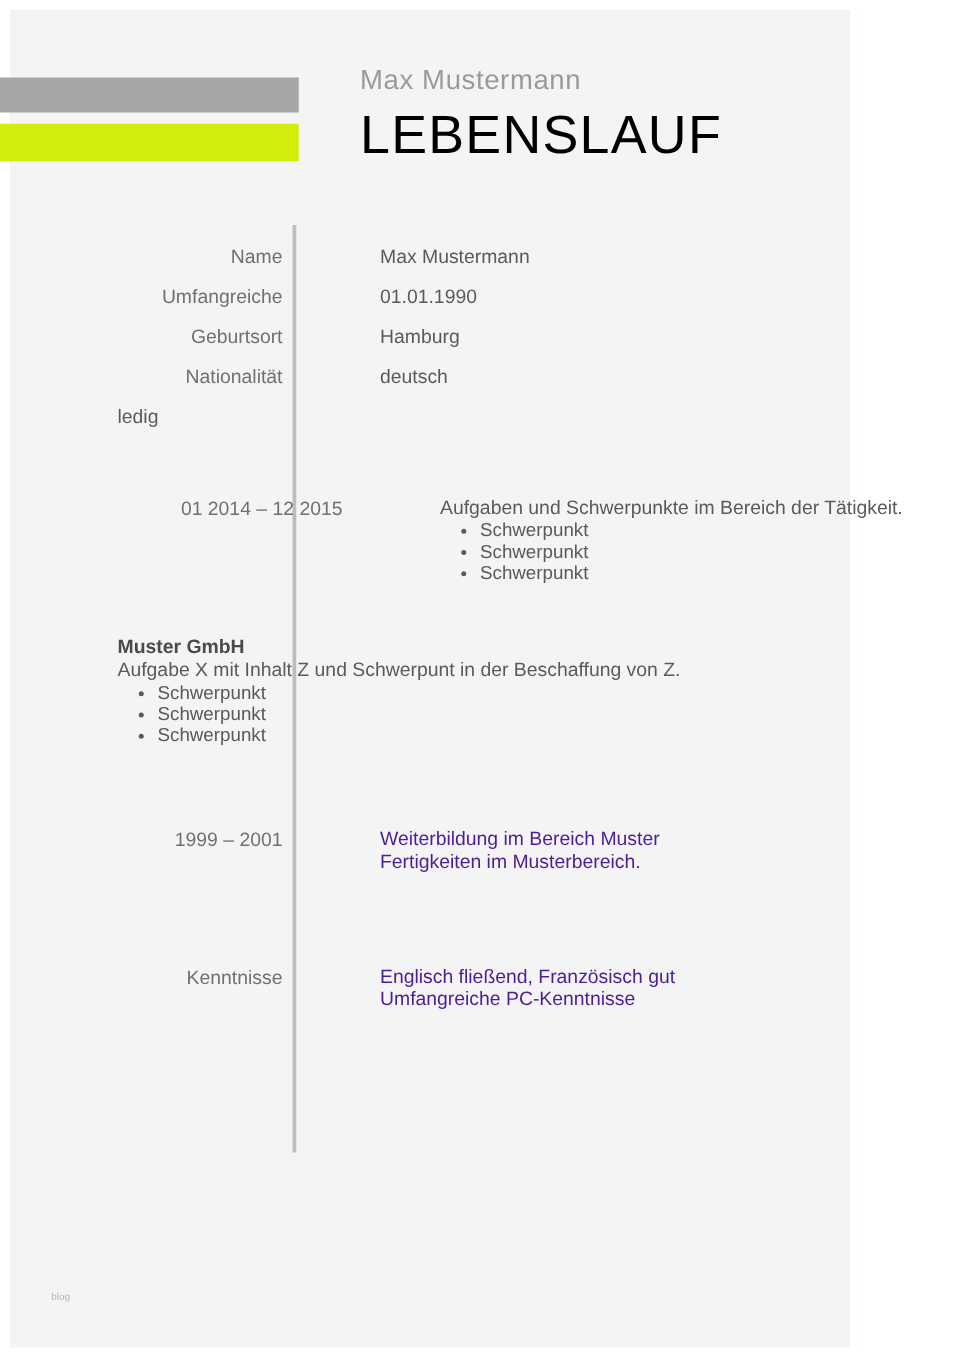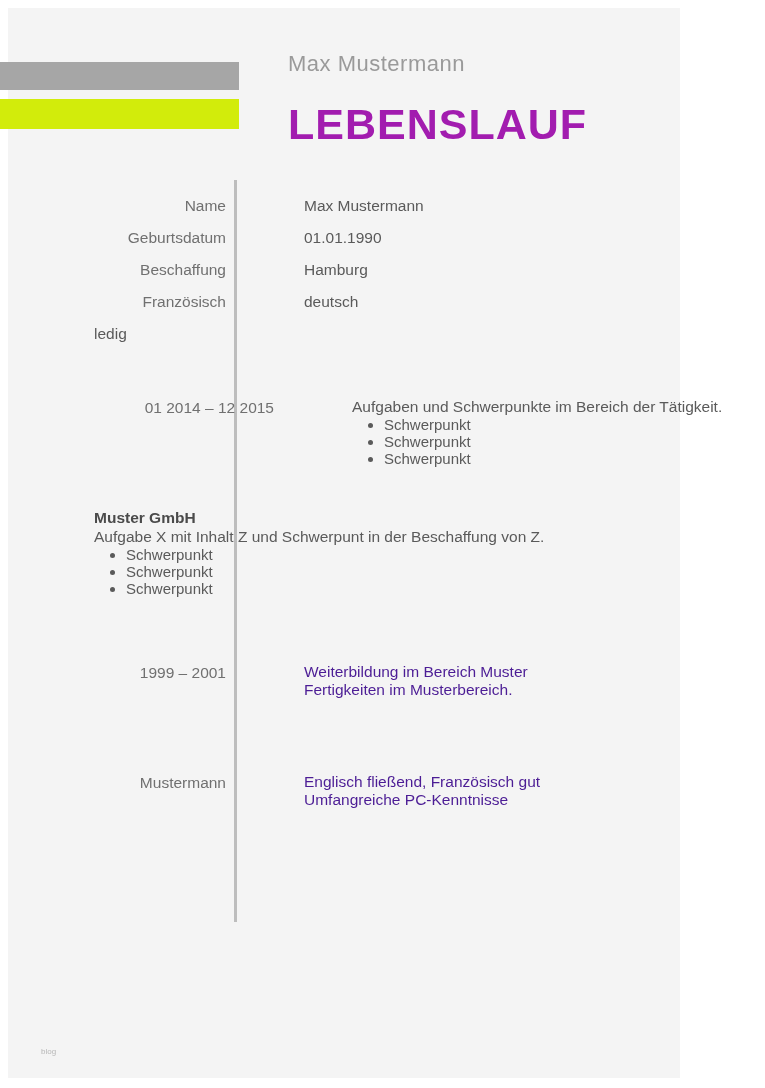"LEBENSLAUF" .header-title { color: #a21caf -> #000000; font-weight: bold -> none; margin-top: 20px -> 4px }
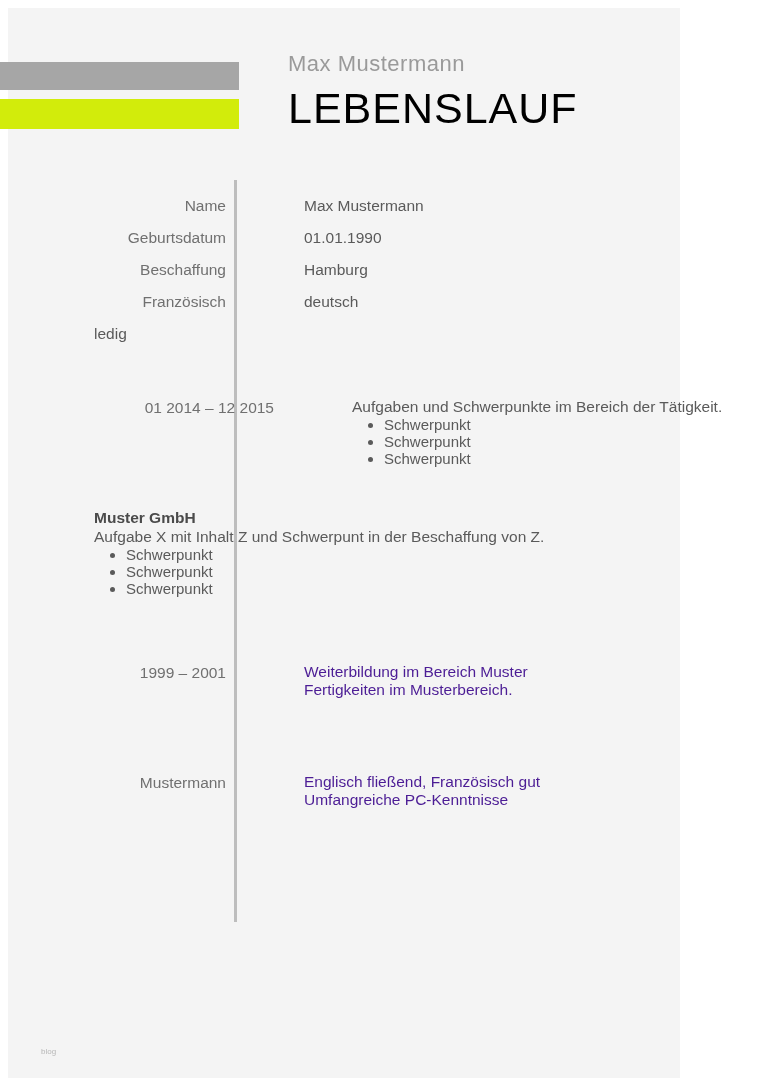"Geburtsdatum" div.col-label { text: Geburtsdatum -> Umfangreiche }
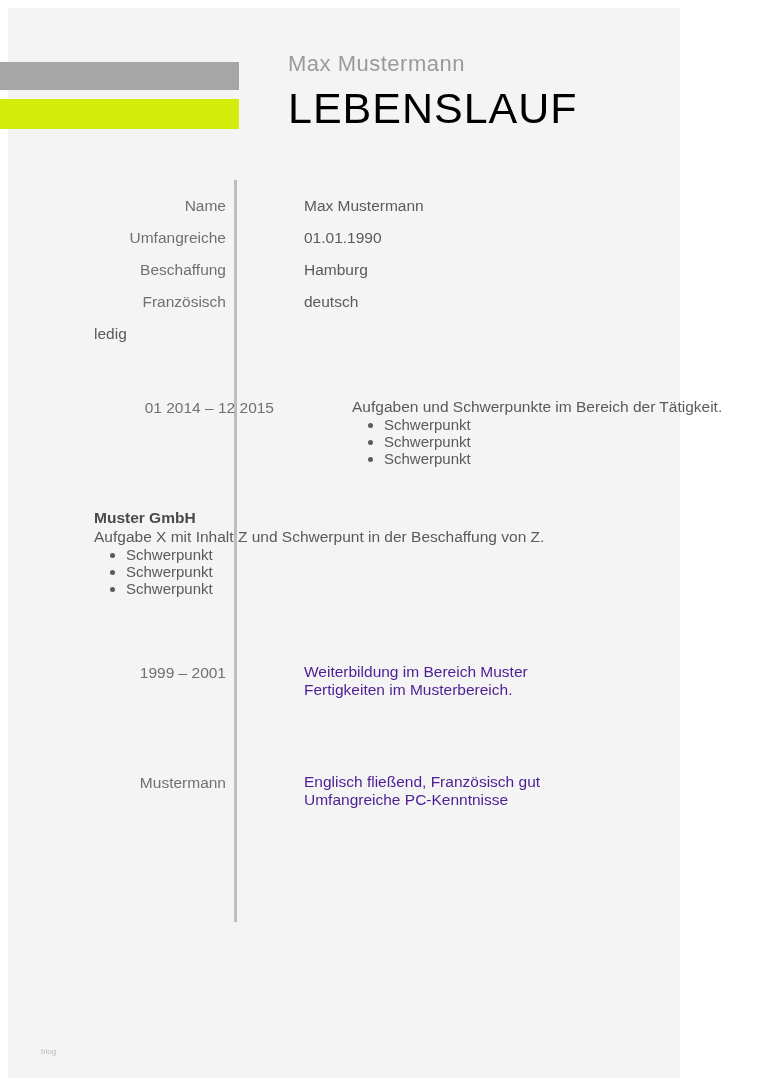"Beschaffung" div.col-label { text: Beschaffung -> Geburtsort }
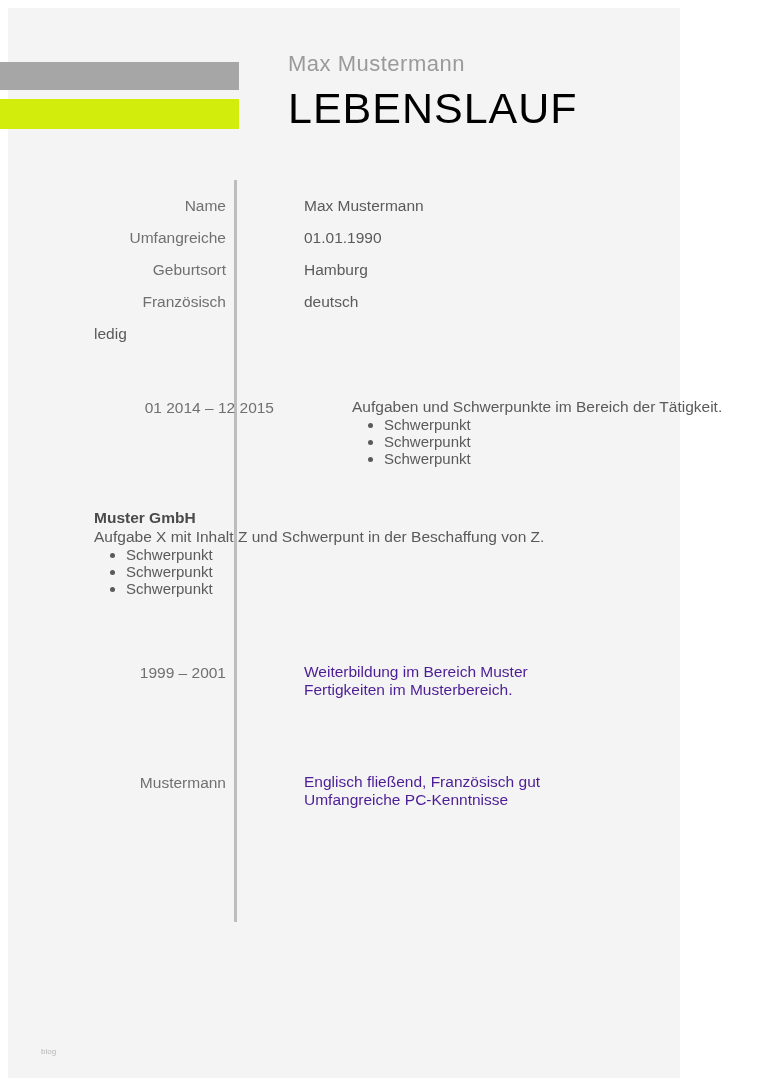"Französisch" div.col-label { text: Französisch -> Nationalität }
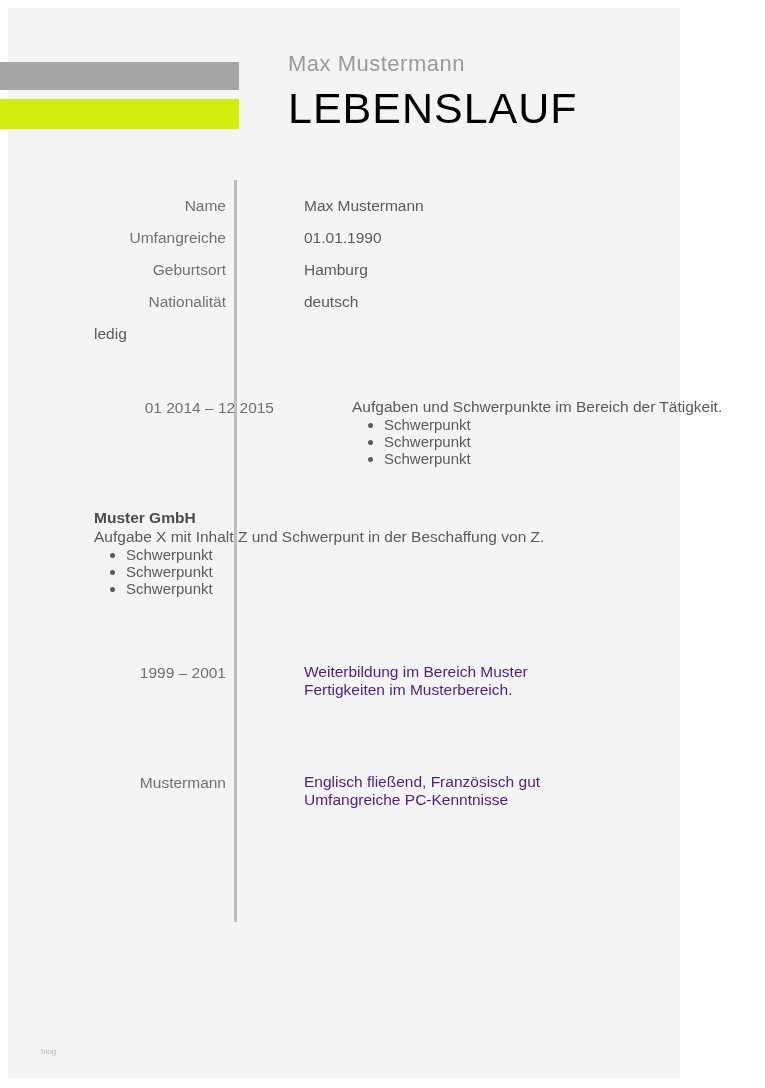"Mustermann" div.col-label { text: Mustermann -> Kenntnisse }
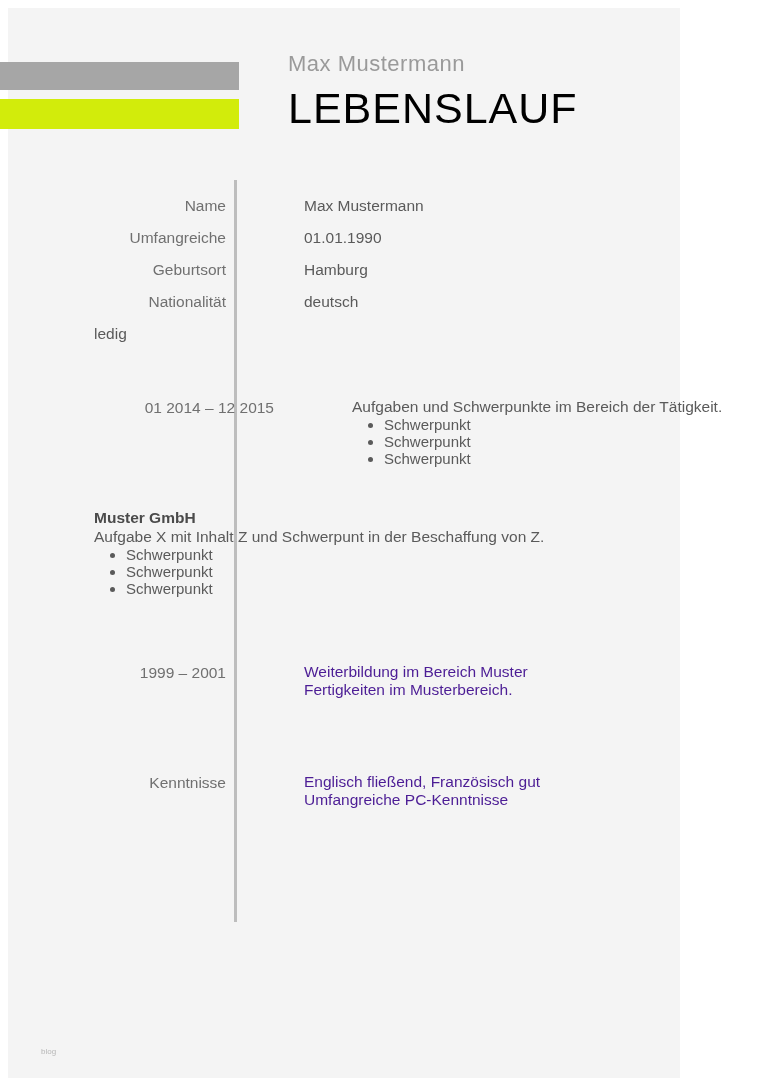"blog" .footer-blog { bottom: 32px -> 46px }
